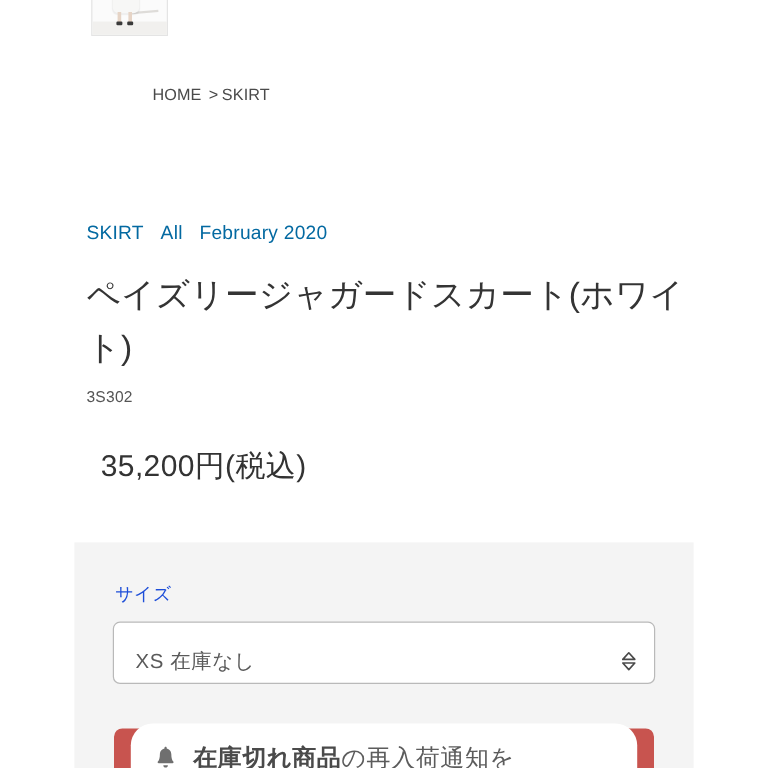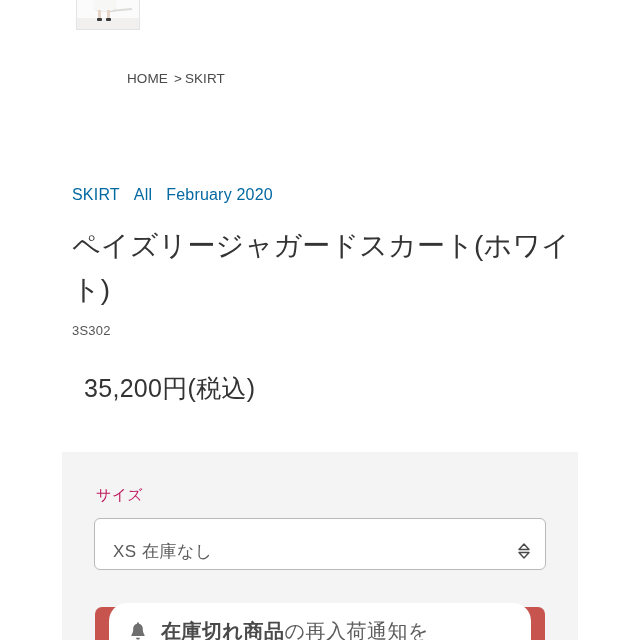"サイズ" .option-label { color: #be185d -> #1d4ed8 }
